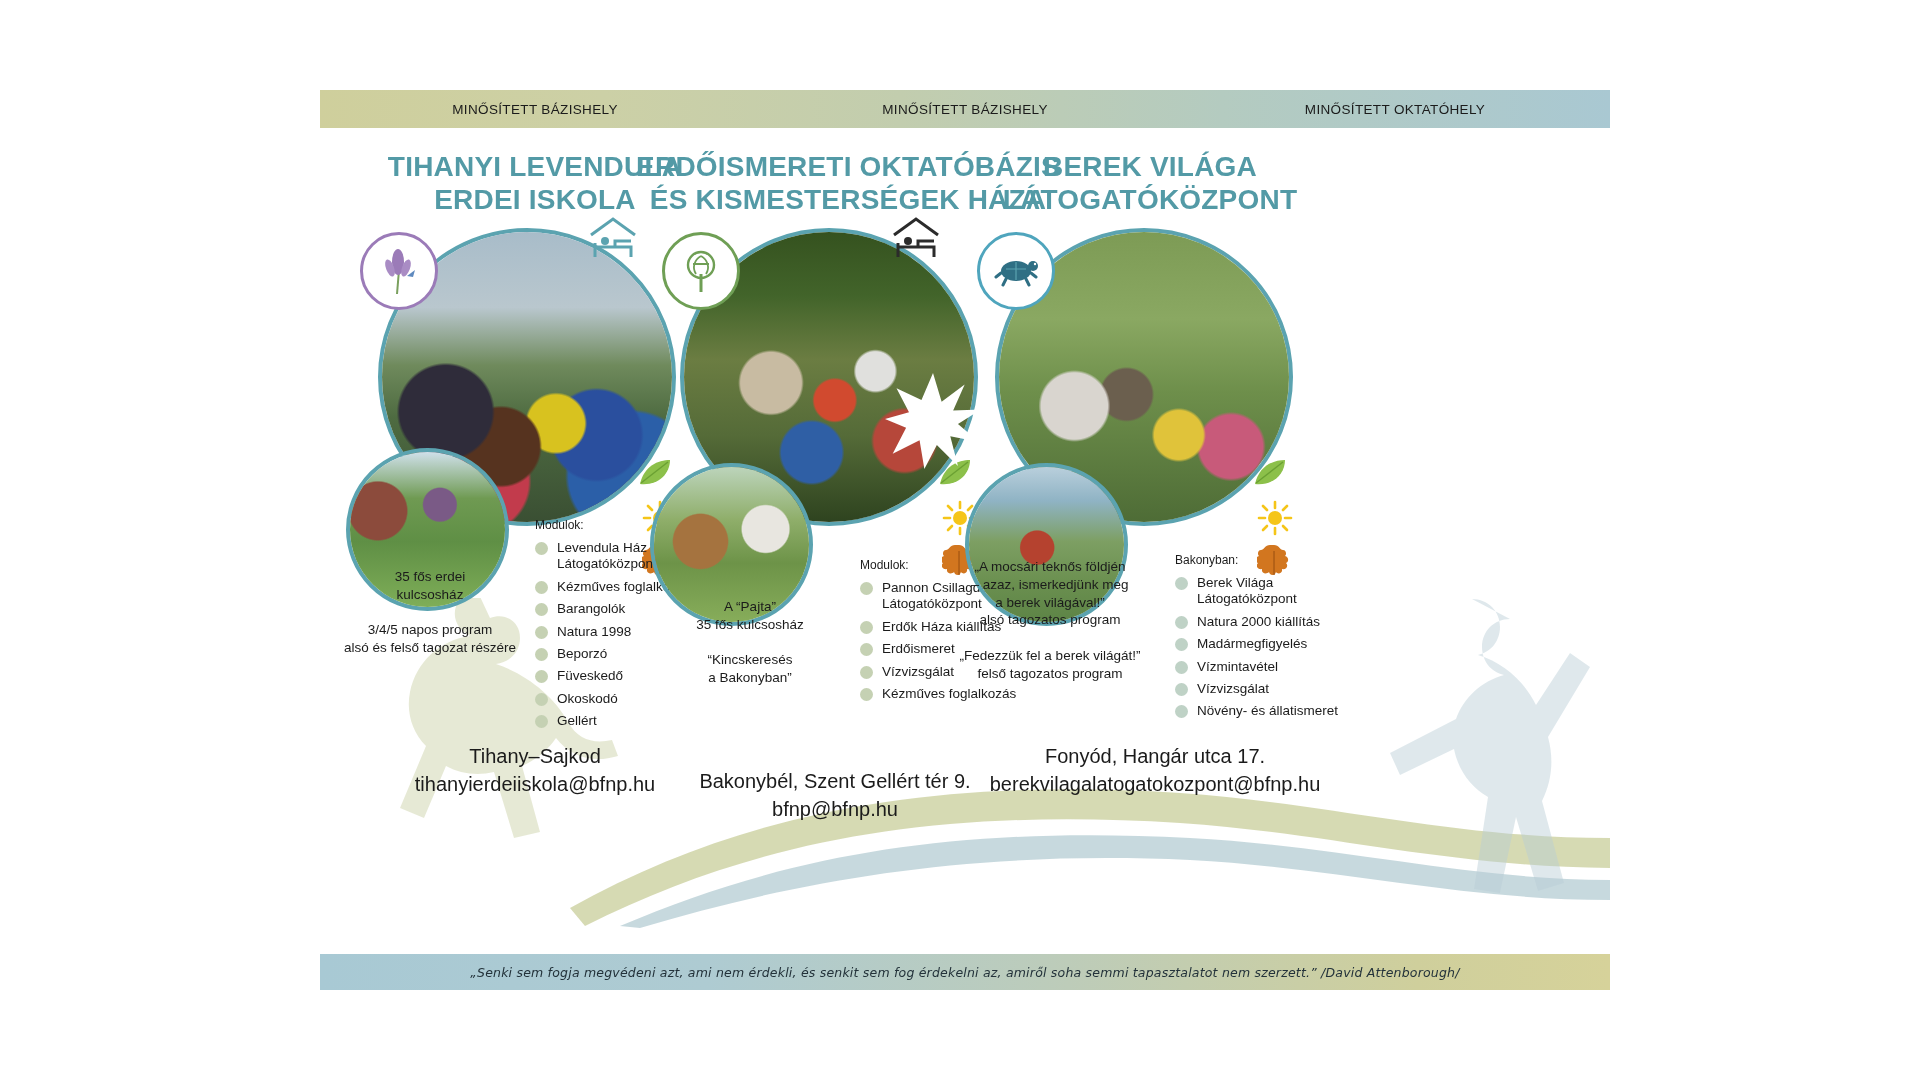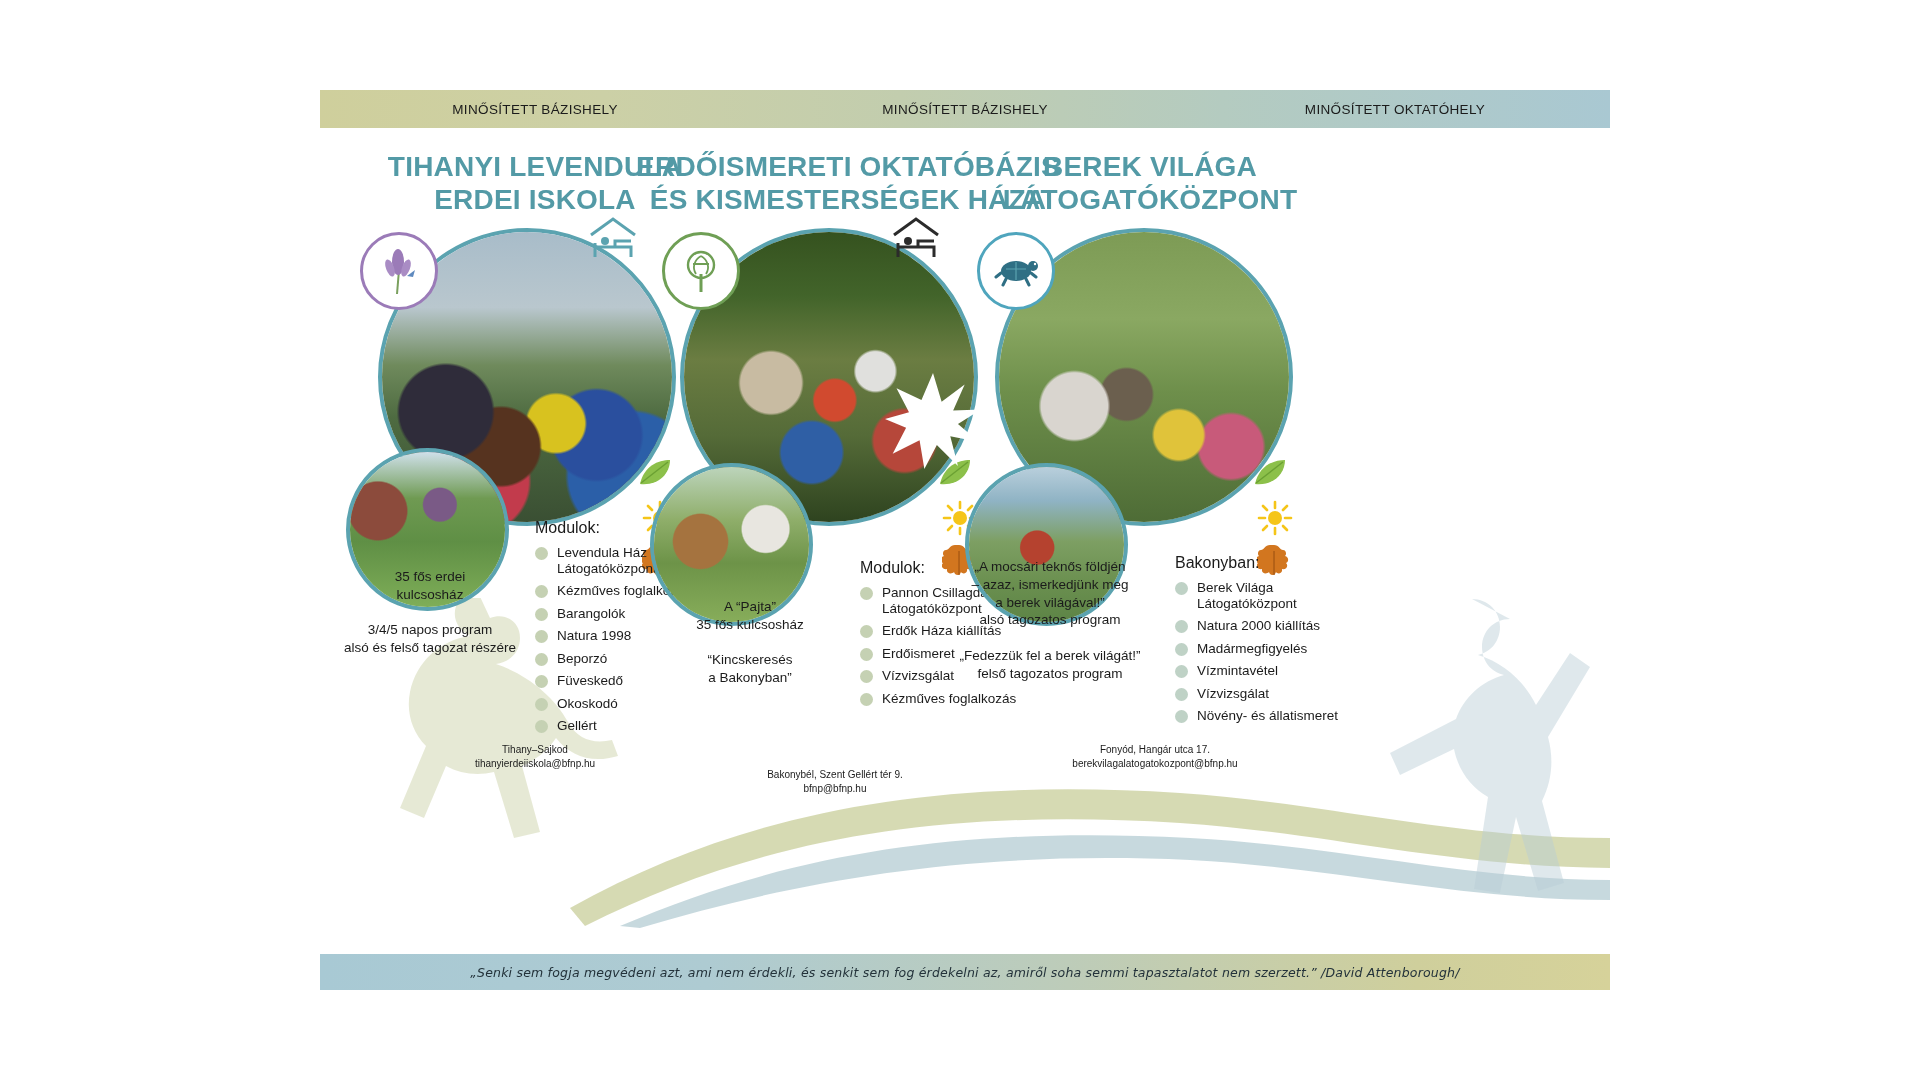"Modulok:" .modlist .mod-head { font-size: 16px -> 12px }
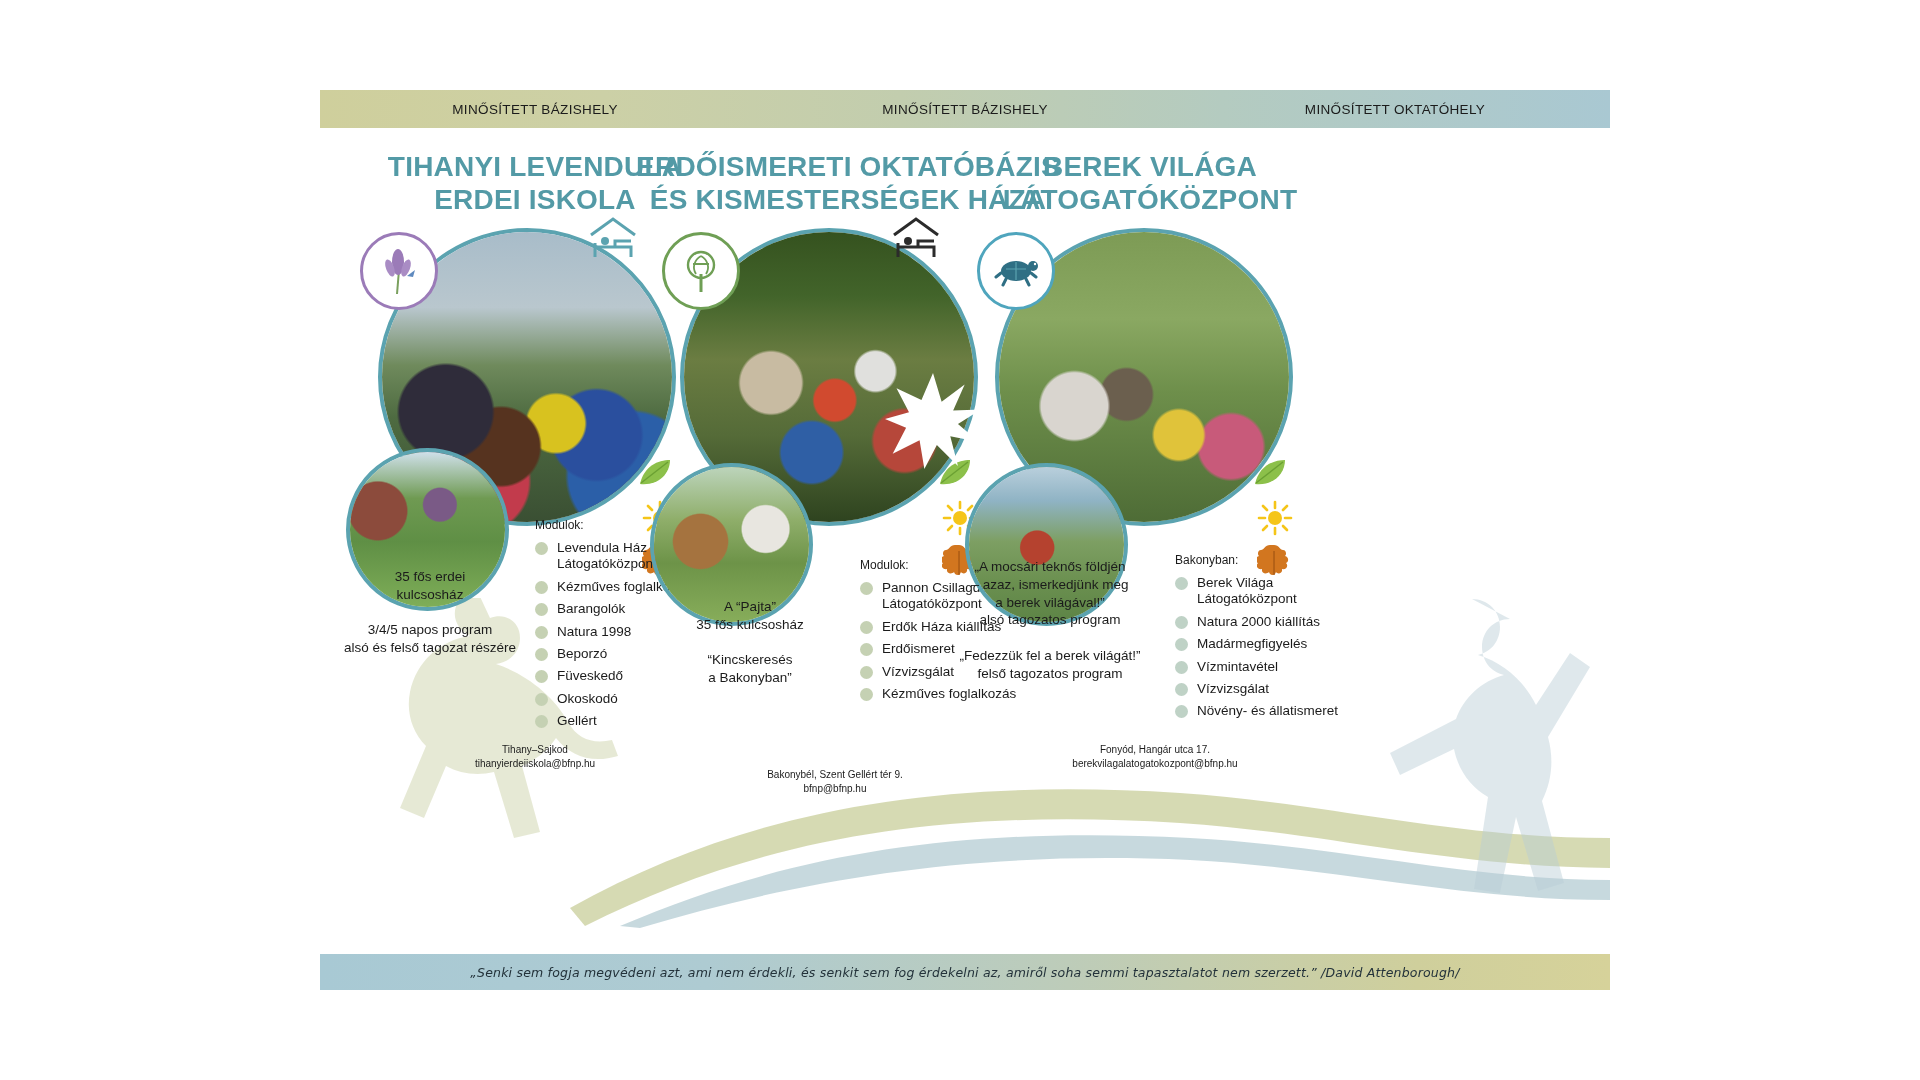"Tihany–Sajkod" .contact { font-size: 10px -> 20px }
